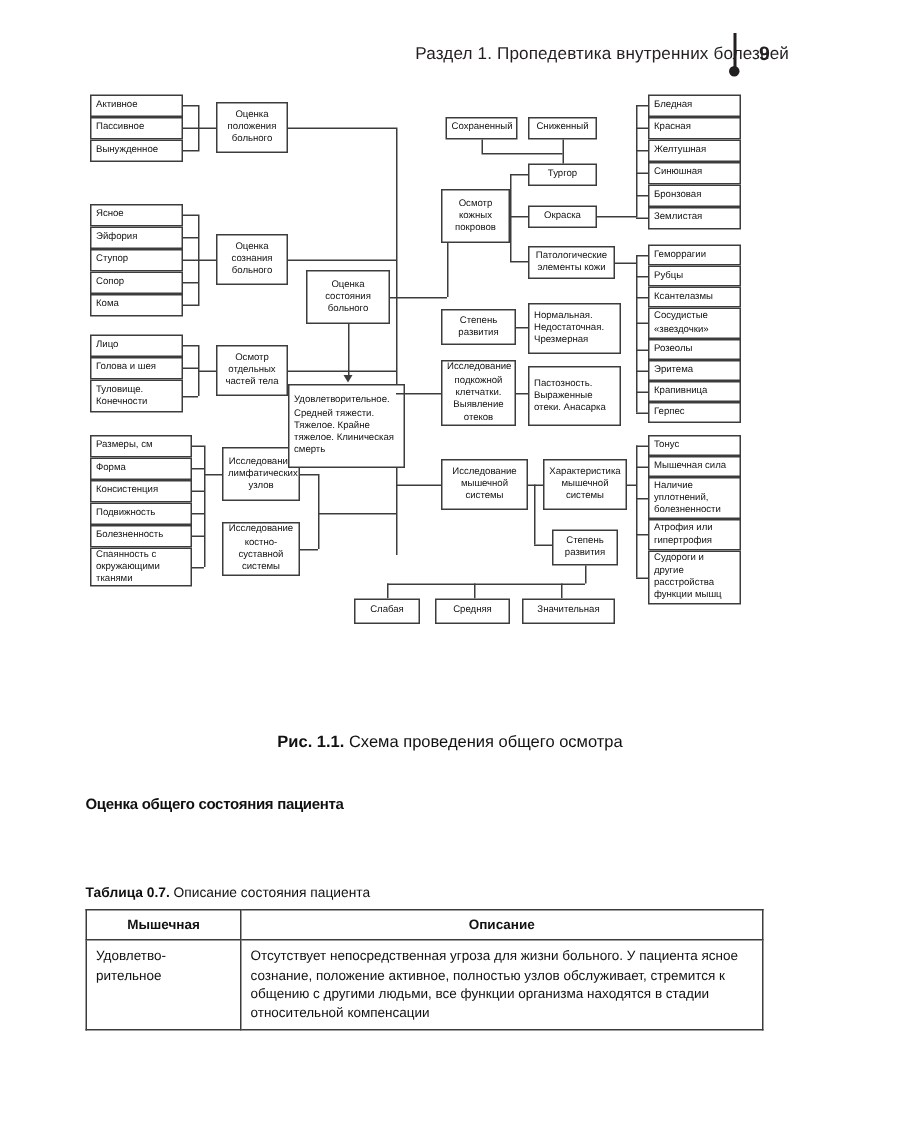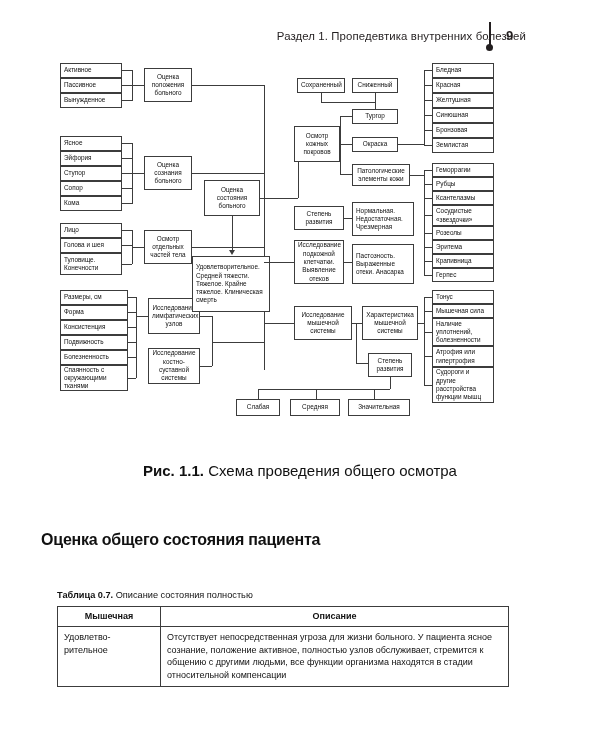"Рис. 1.1. Схема проведения общего" .figcap { font-size: 15px -> 11px; top: 462px -> 489px }
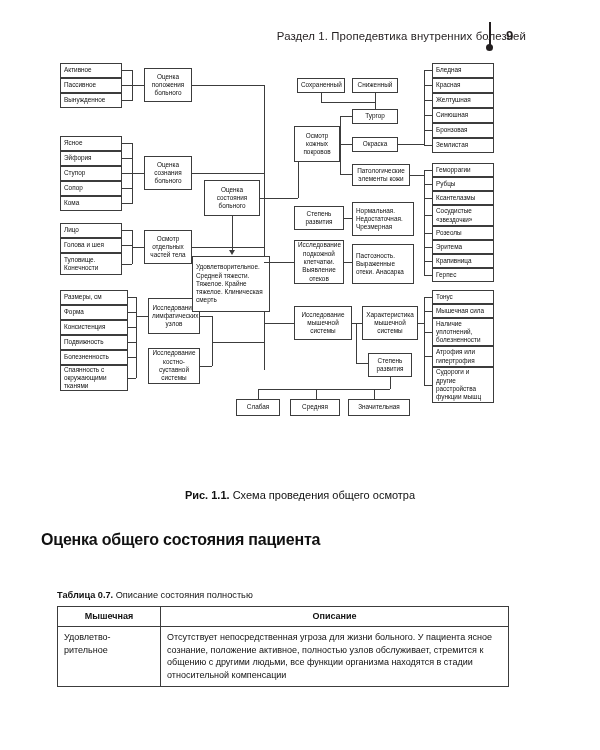"Оценка общего состояния пациента" .h2 { font-size: 16px -> 10px; left: 41px -> 57px }
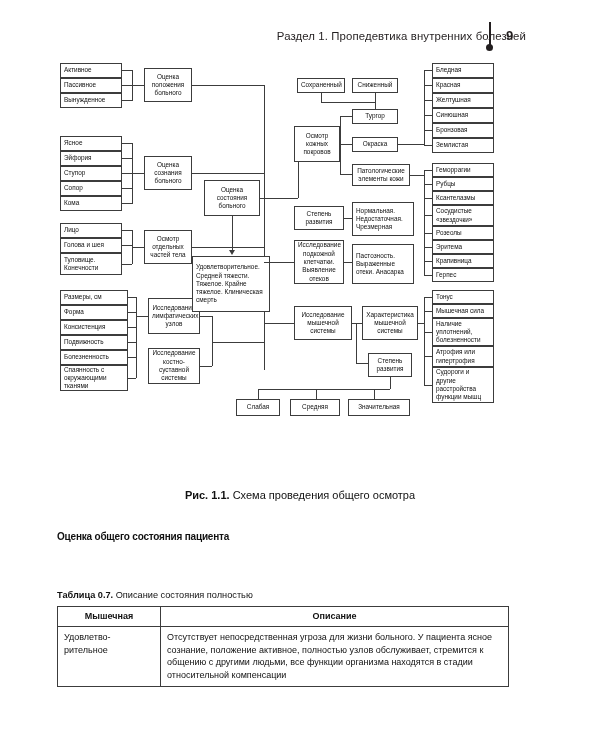"Описание состояния полностью" span { text: полностью -> пациента }
